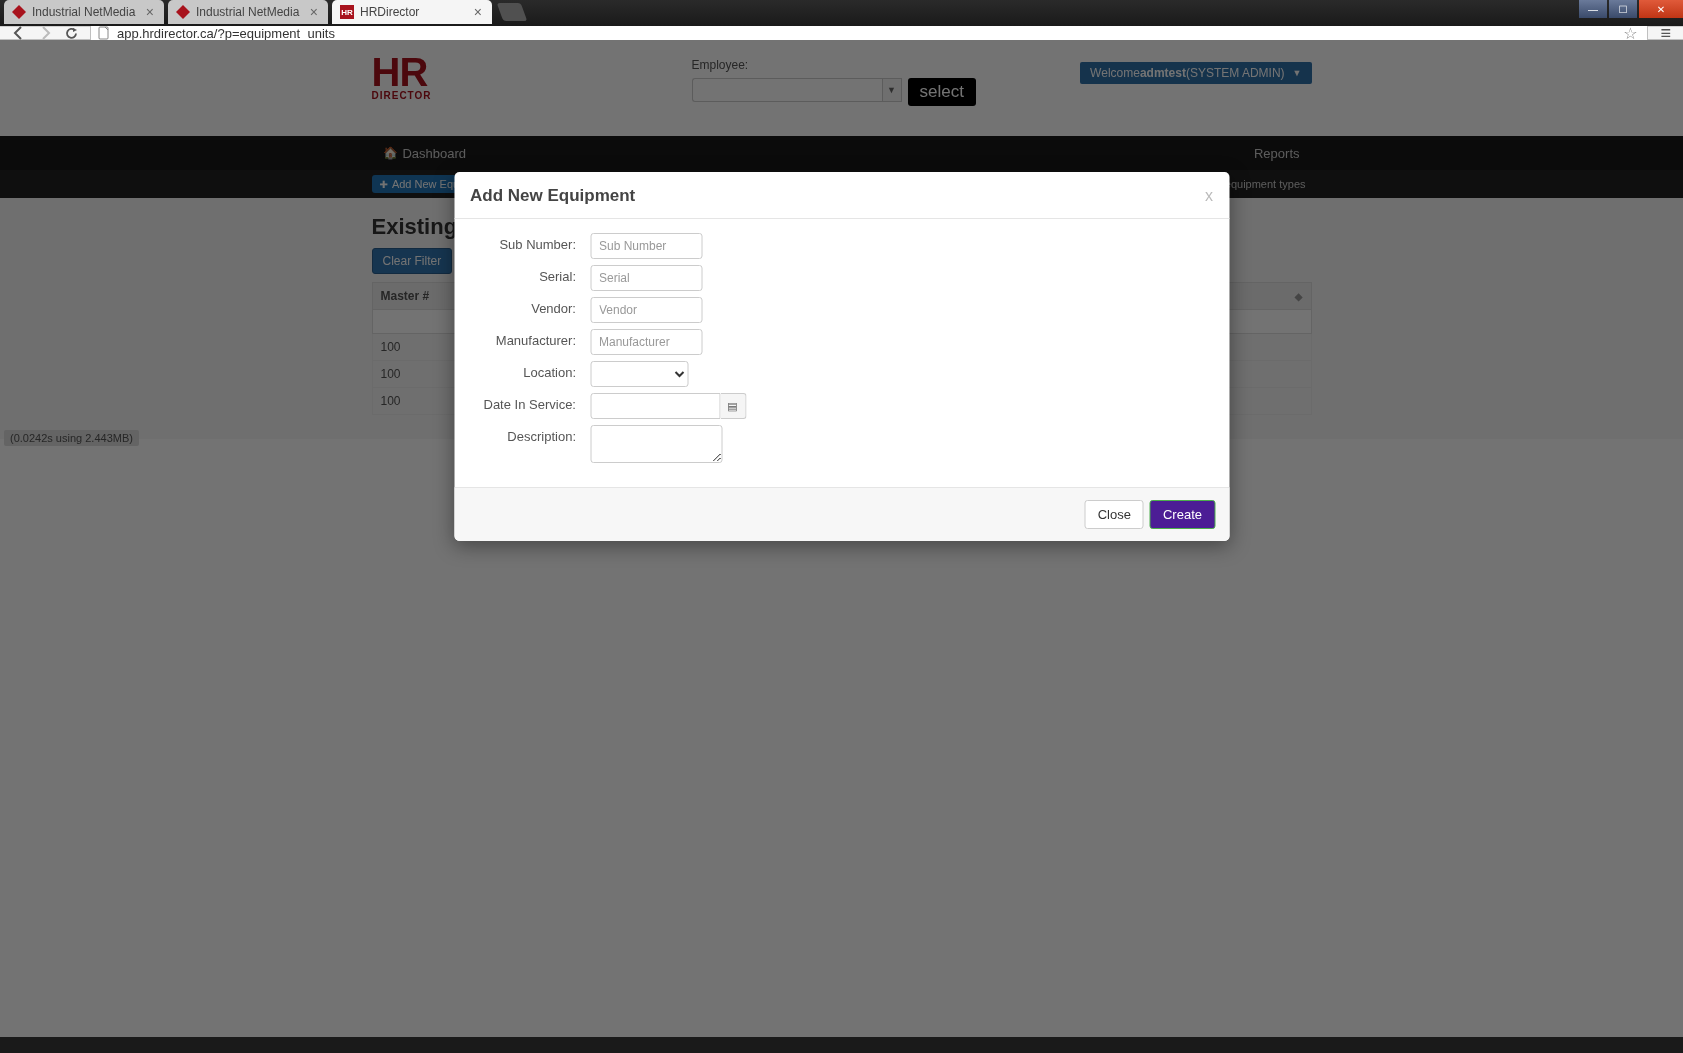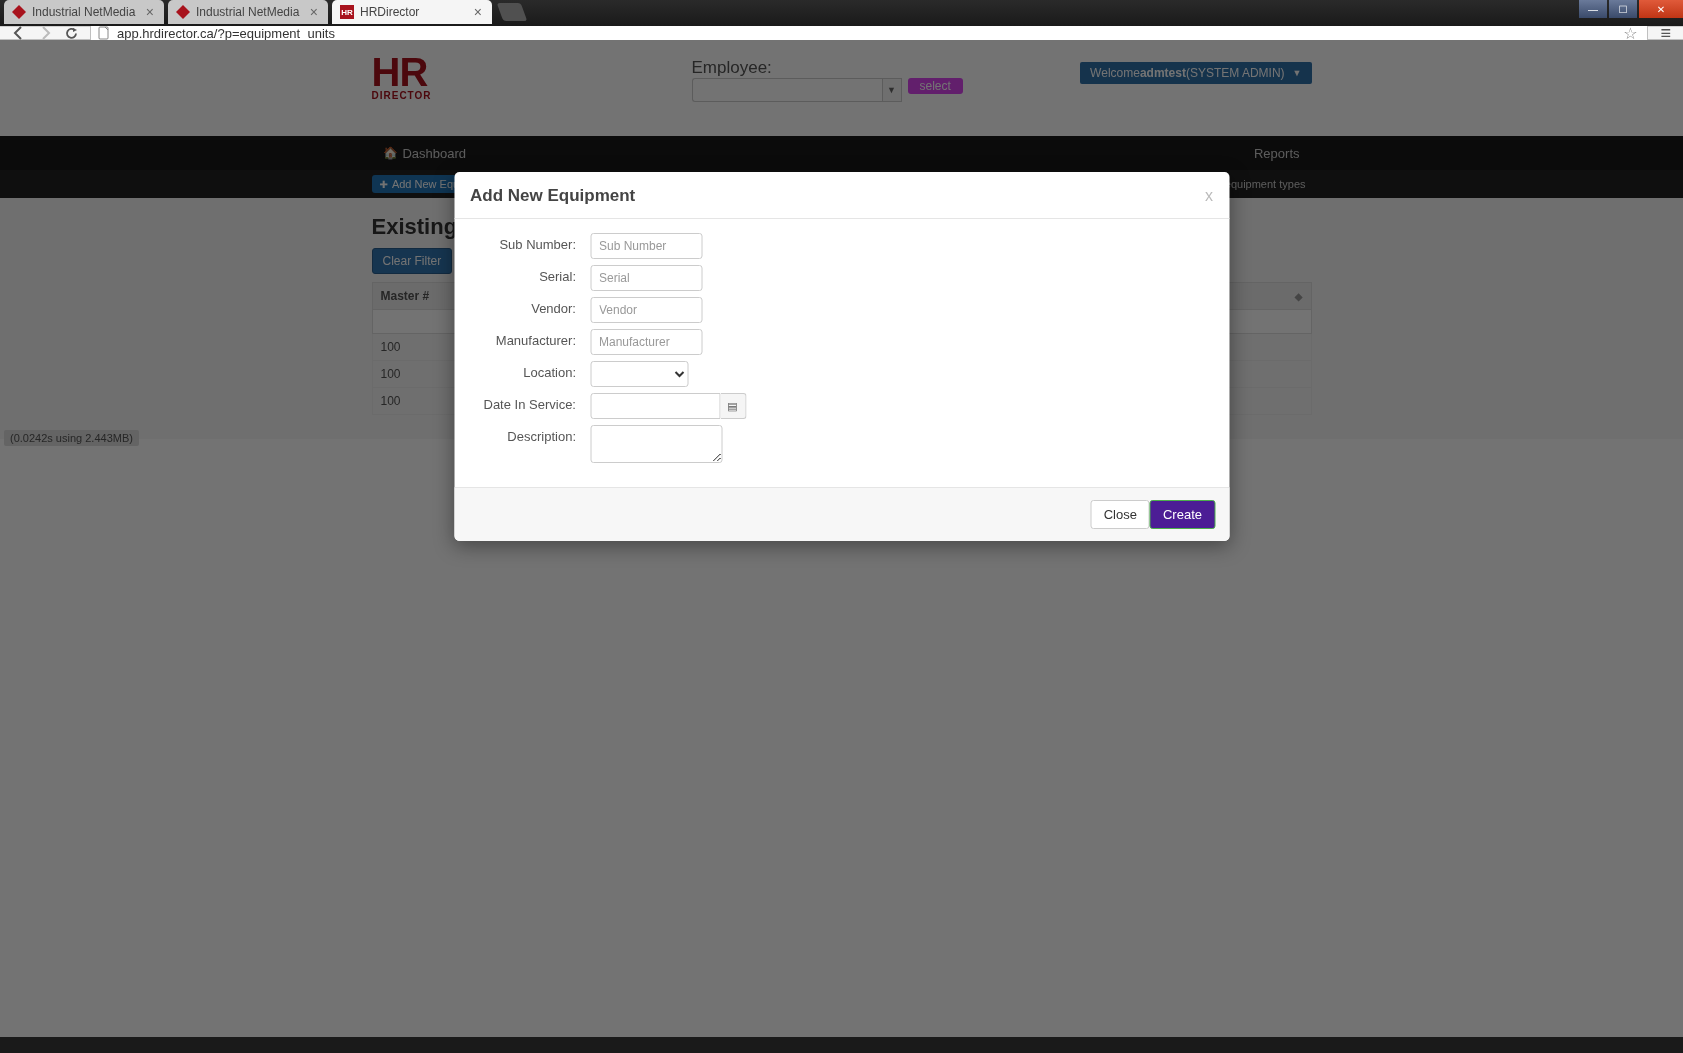"Employee:" .emp-label { font-size: 17px -> 12px }
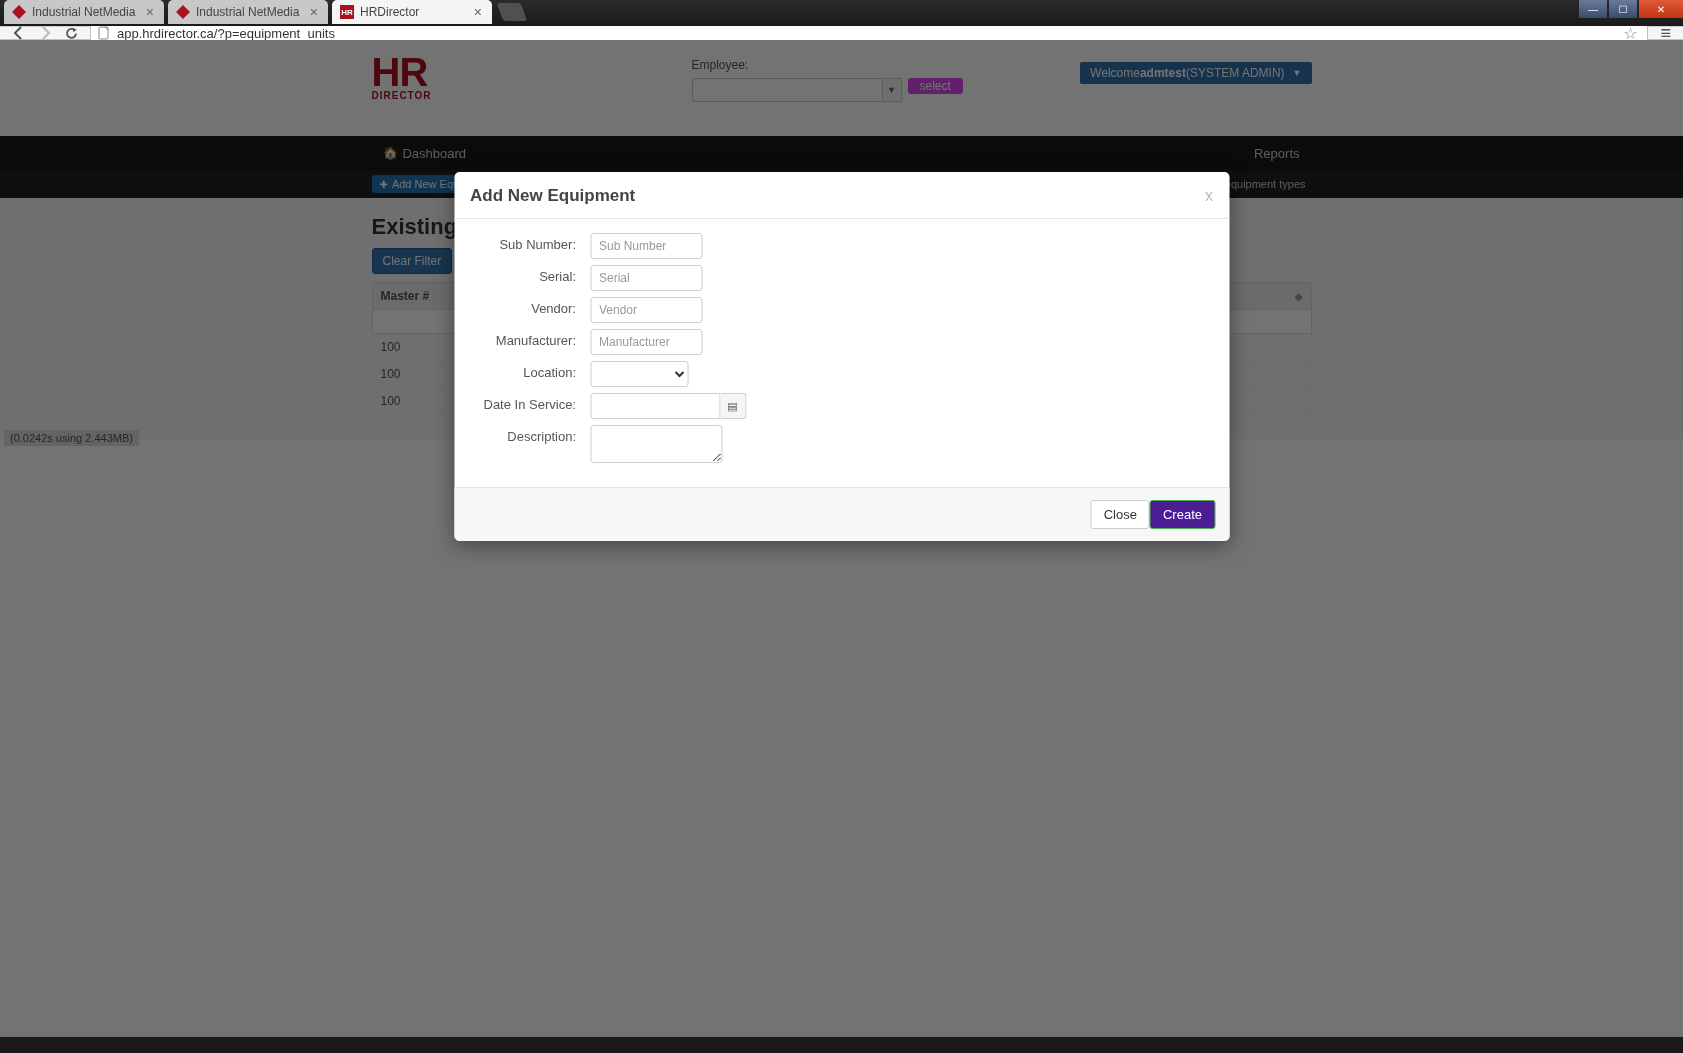"select" .emp-select .sel-btn { background: #d946ef -> #000000; font-size: 12px -> 17px; height: 16px -> 28px }
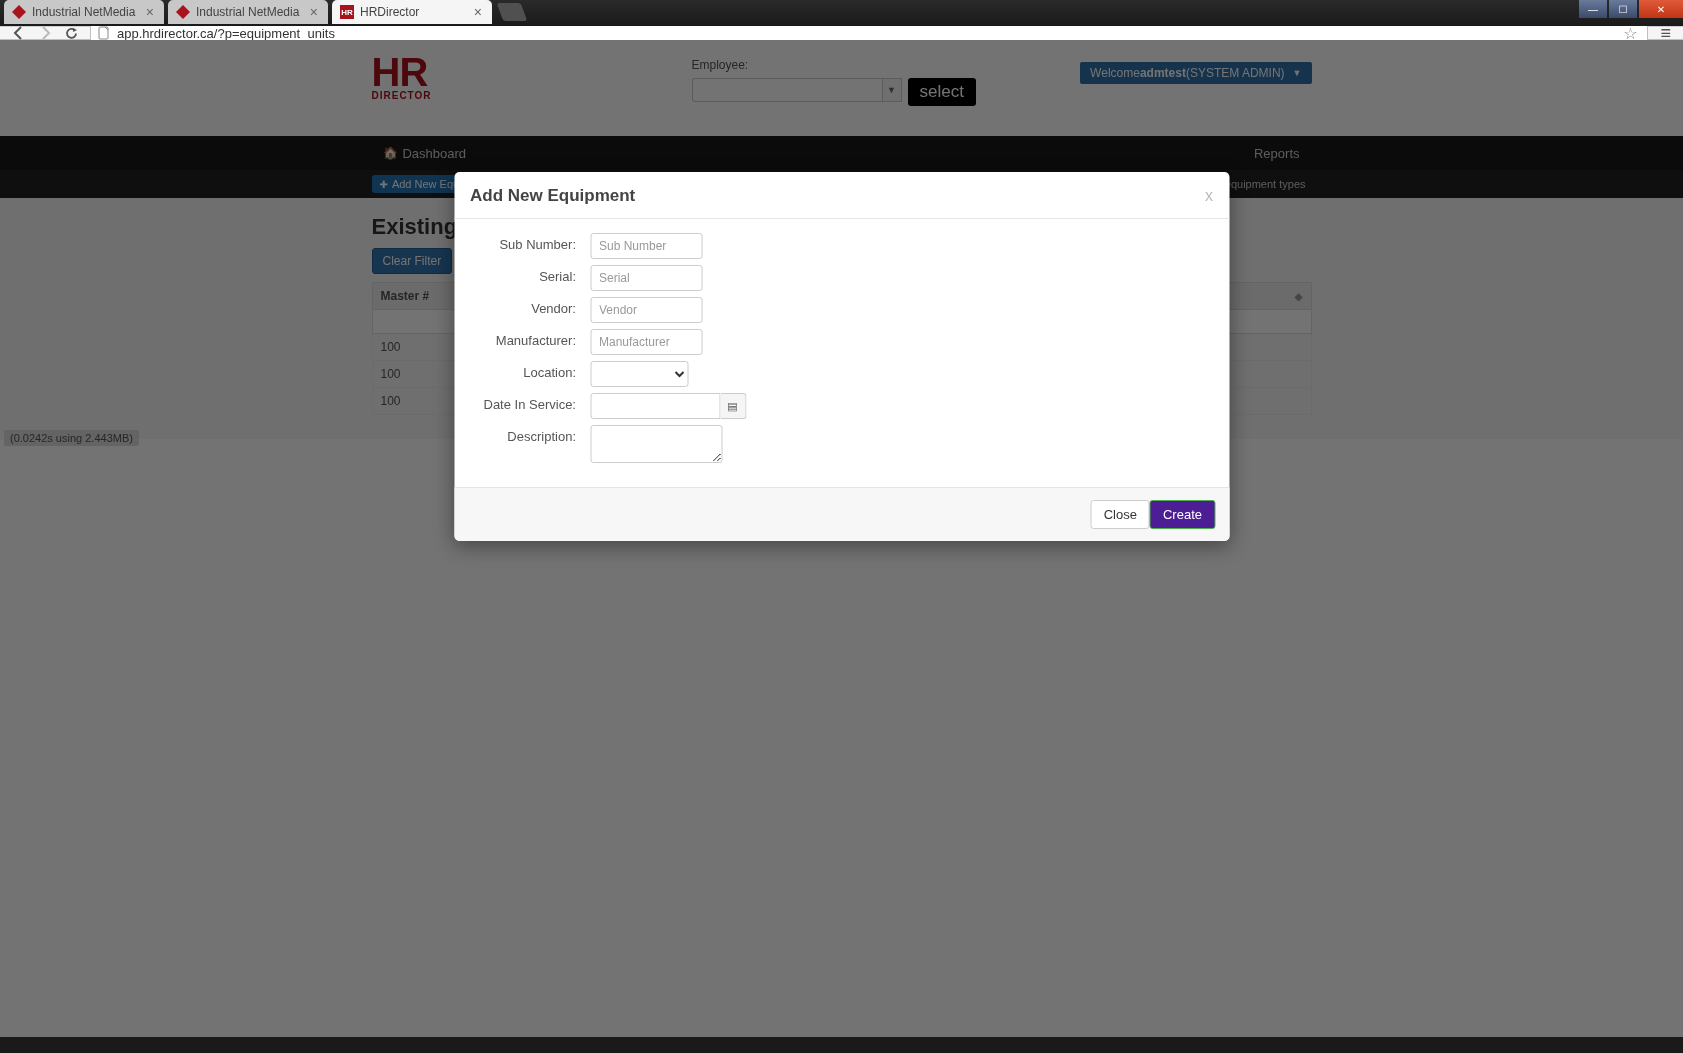"Close" .modal-footer { gap: none -> 6px }
